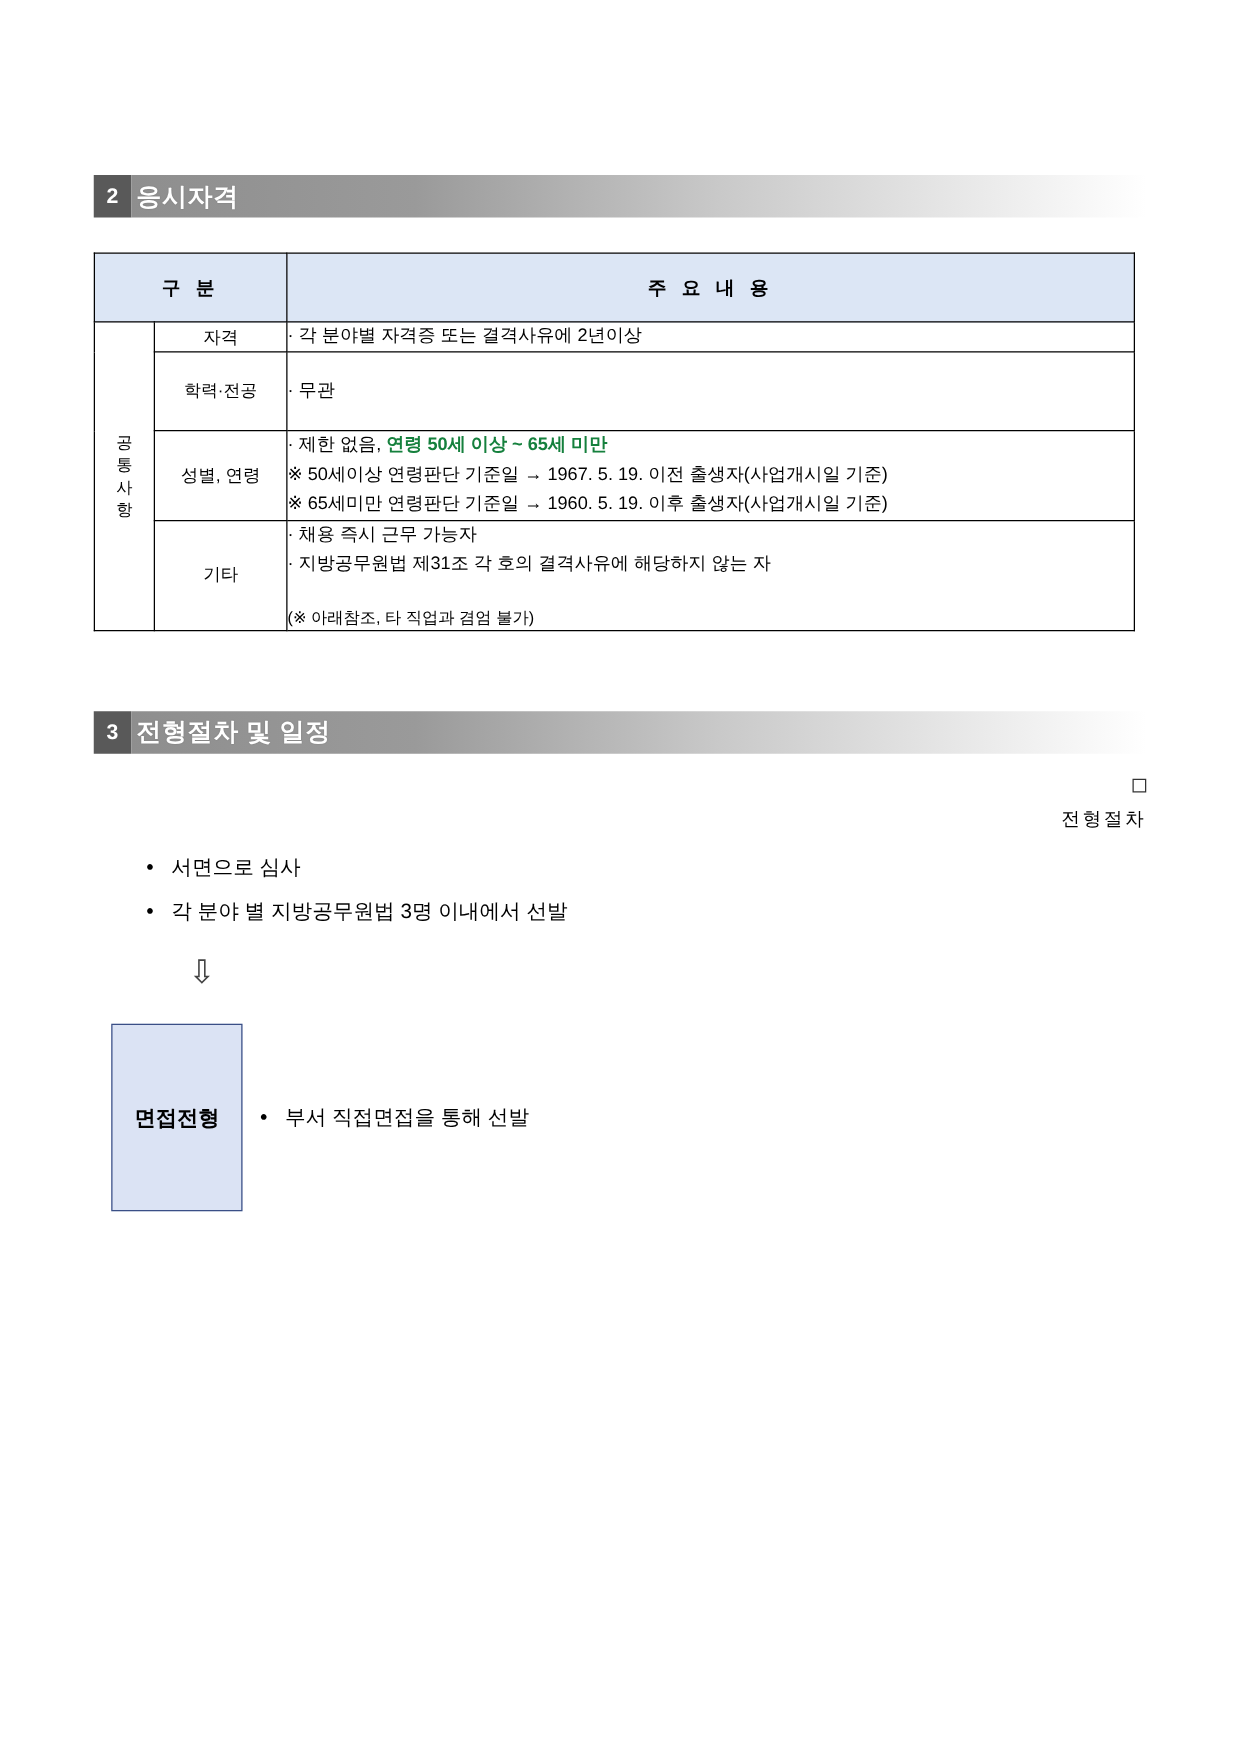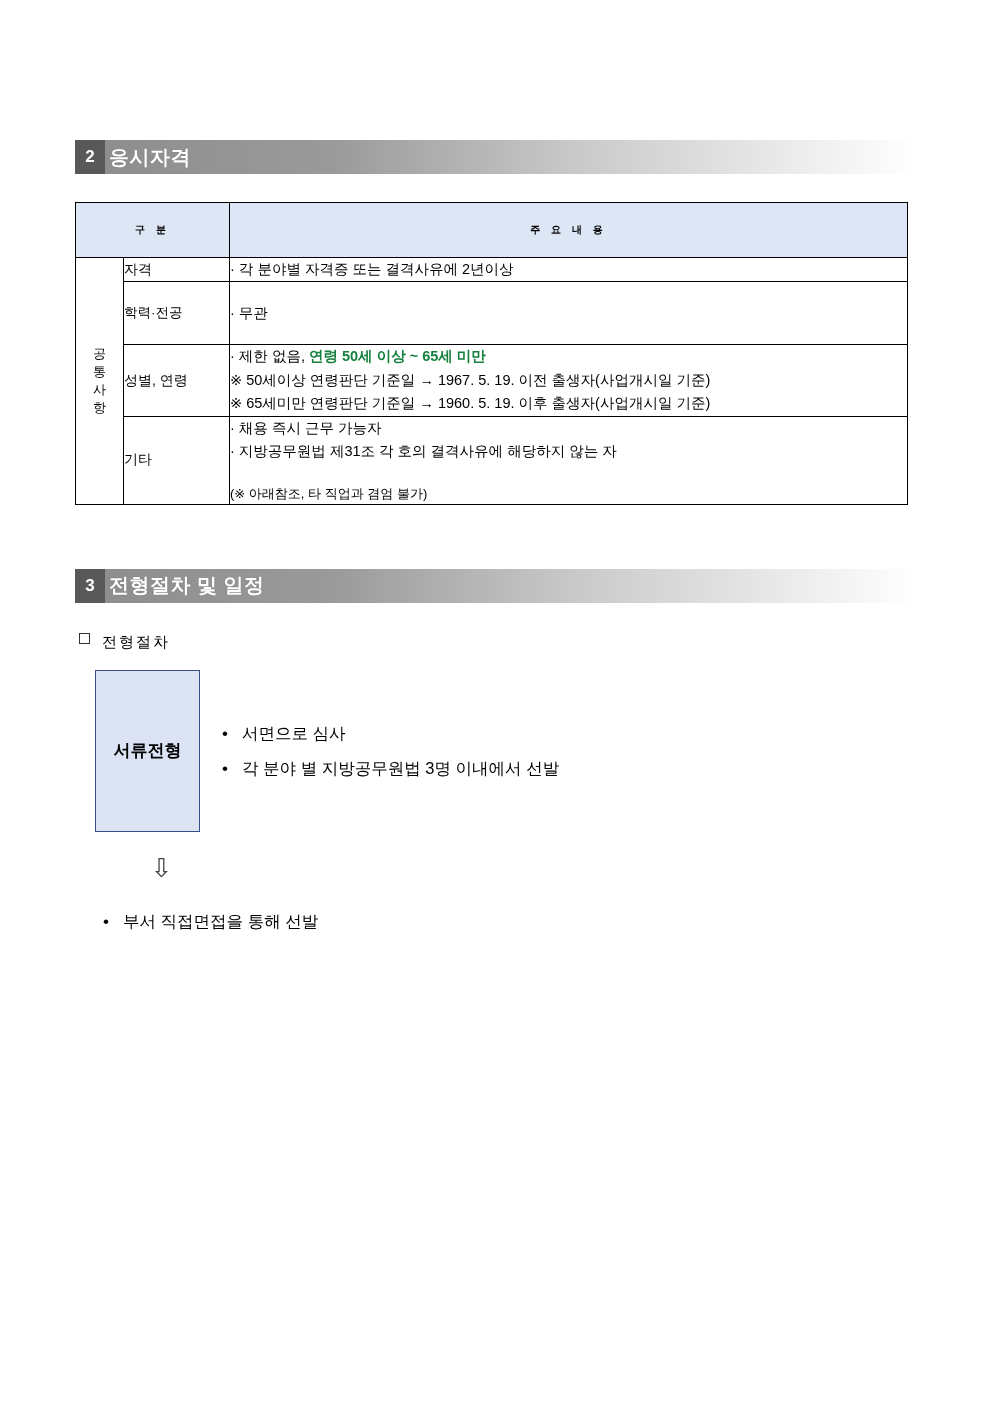"구 분" .th-head { font-size: 10px -> 15px }
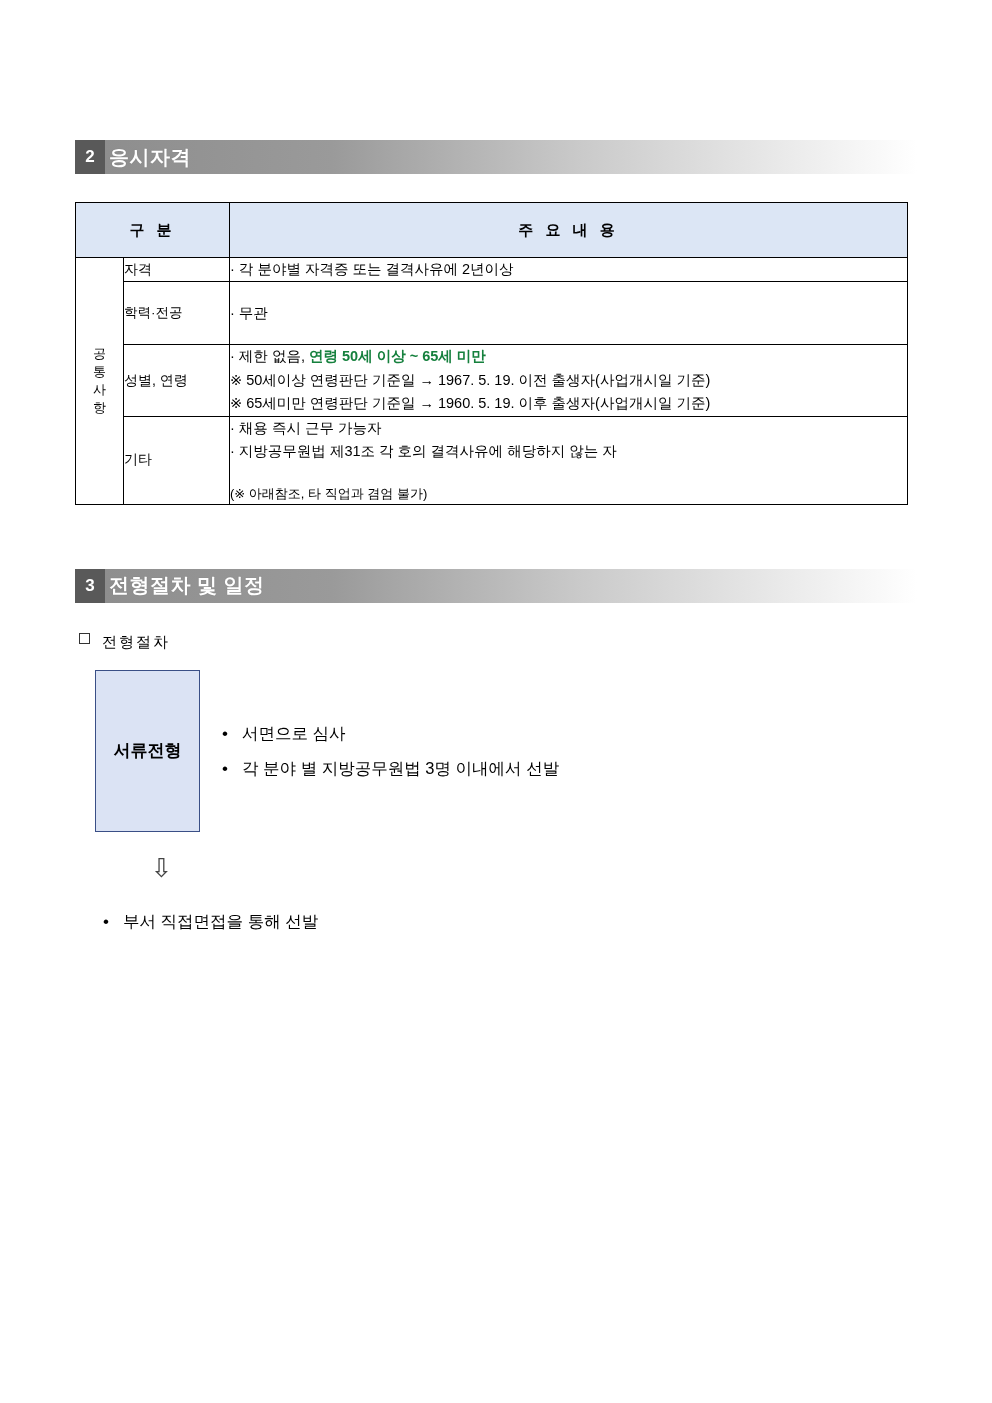"자격" .col-div { text-align: left -> center }
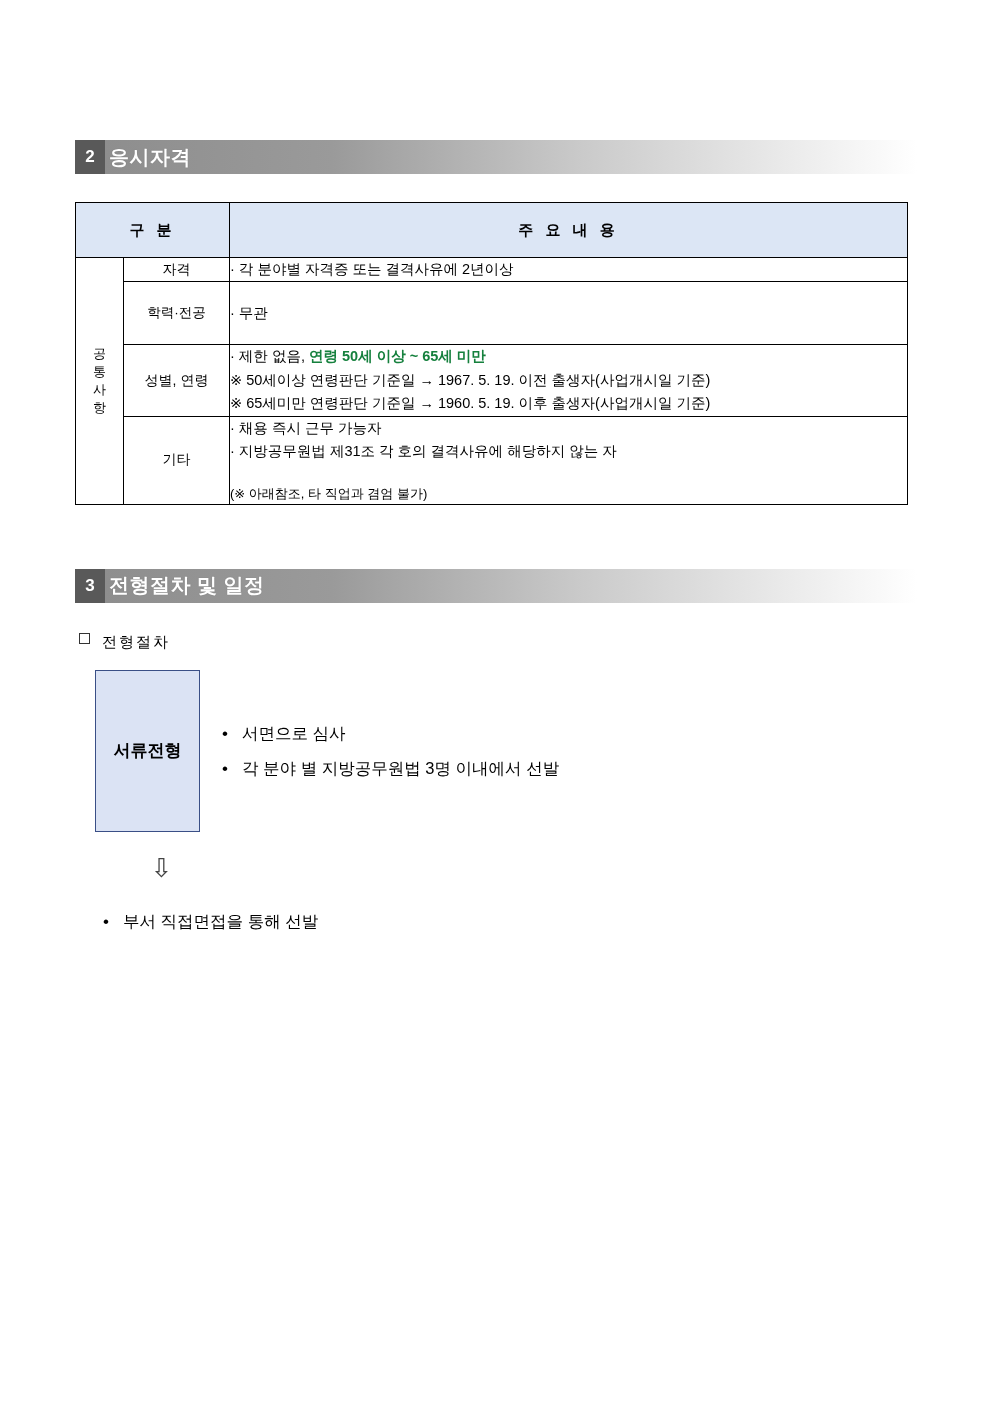"전형절차" .sub-label { align-items: flex-start -> flex-end; flex-direction: none -> column; margin-top: 30px -> 20px }
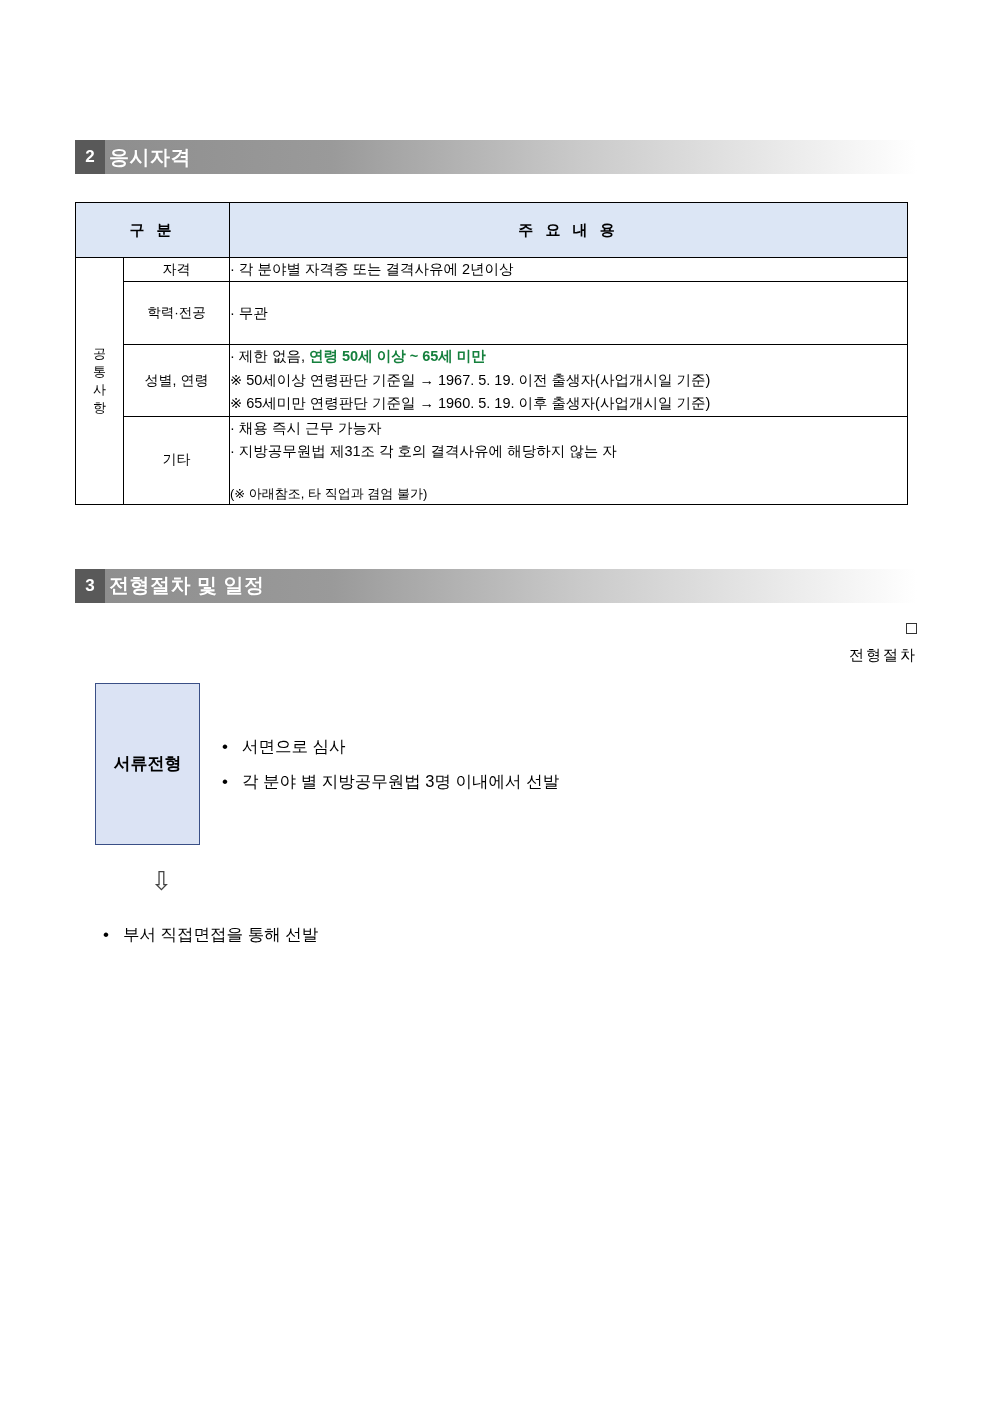"서류전형" div.step-box { html: <div>서류전형</div> -> none }
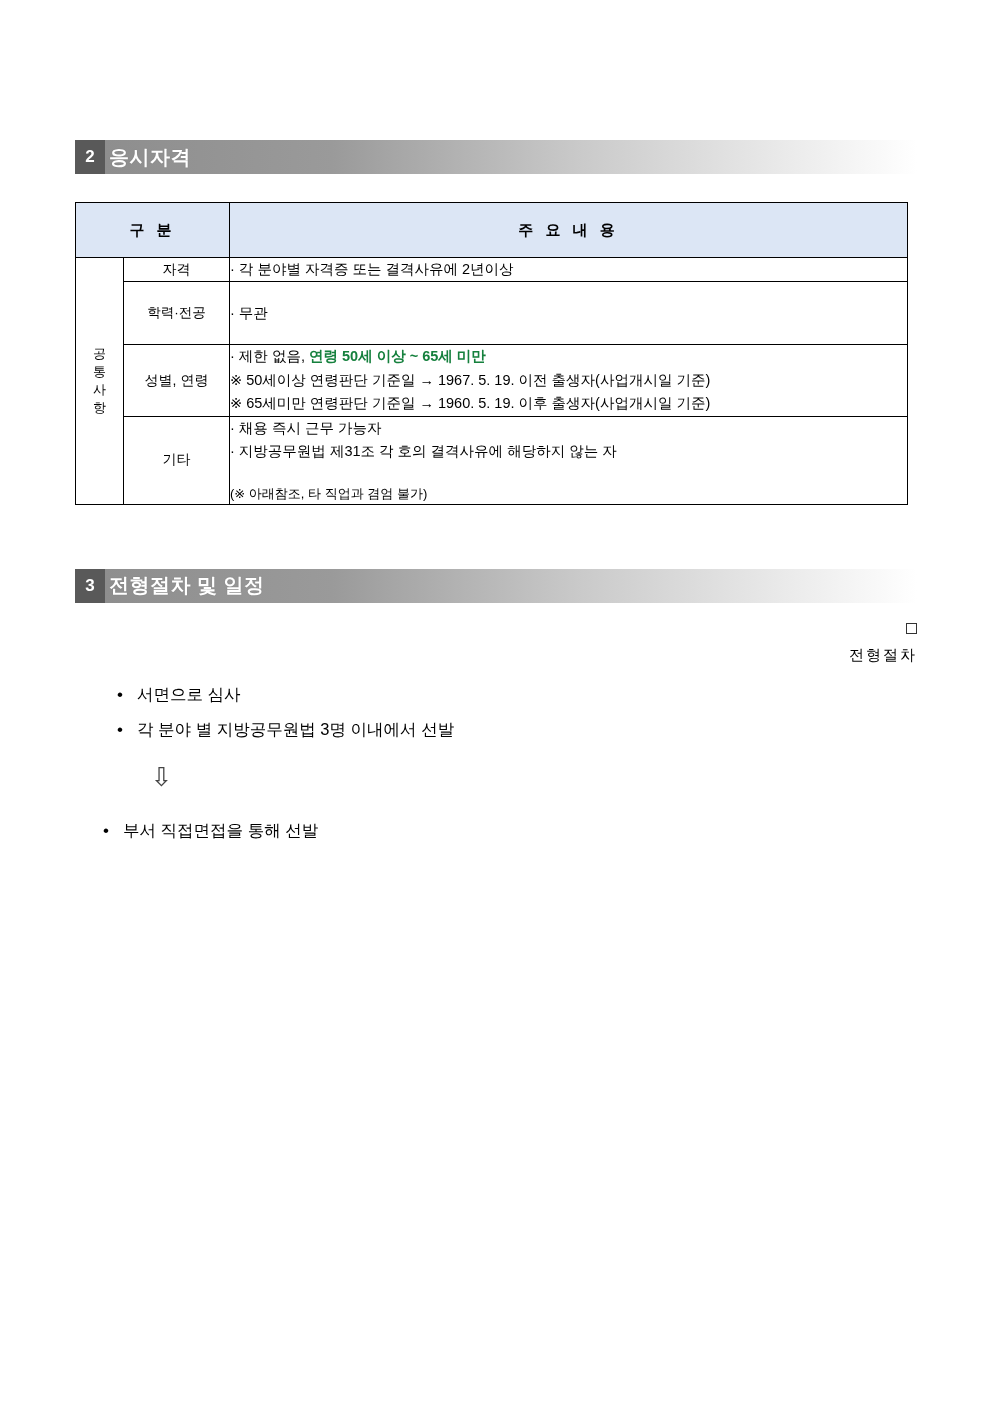"면접전형" div.step-box { html: none -> <div>면접전형</div> }
